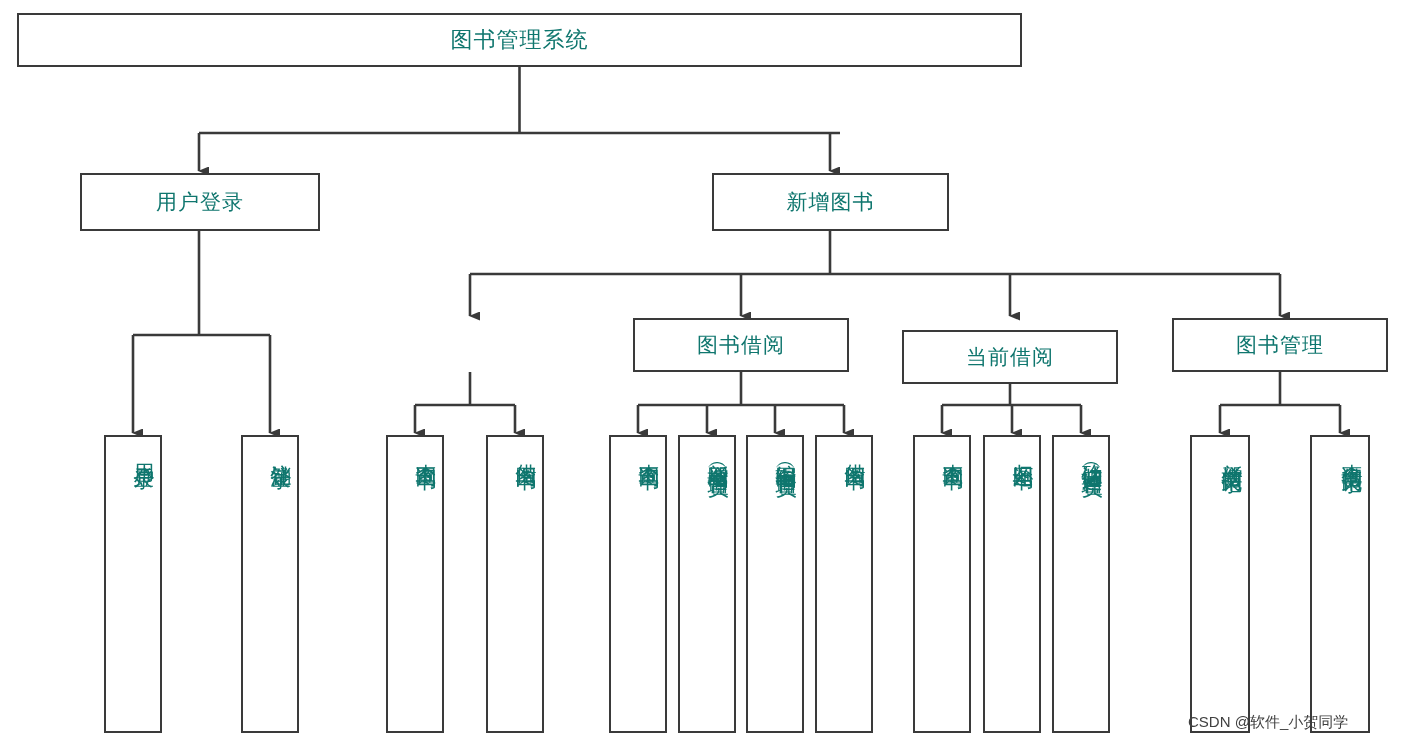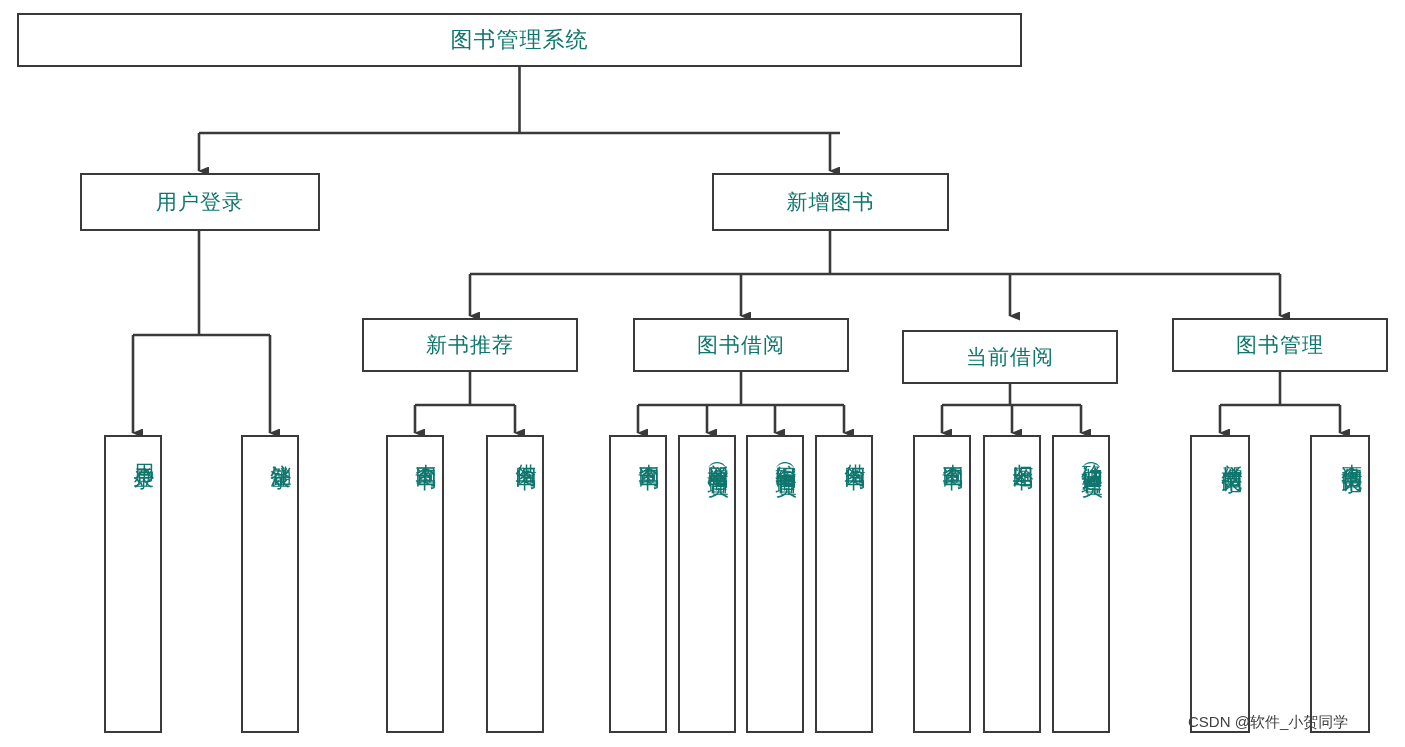"新书推荐" div.node { html: <div> <span>新书推荐</span> </div> -> none }
